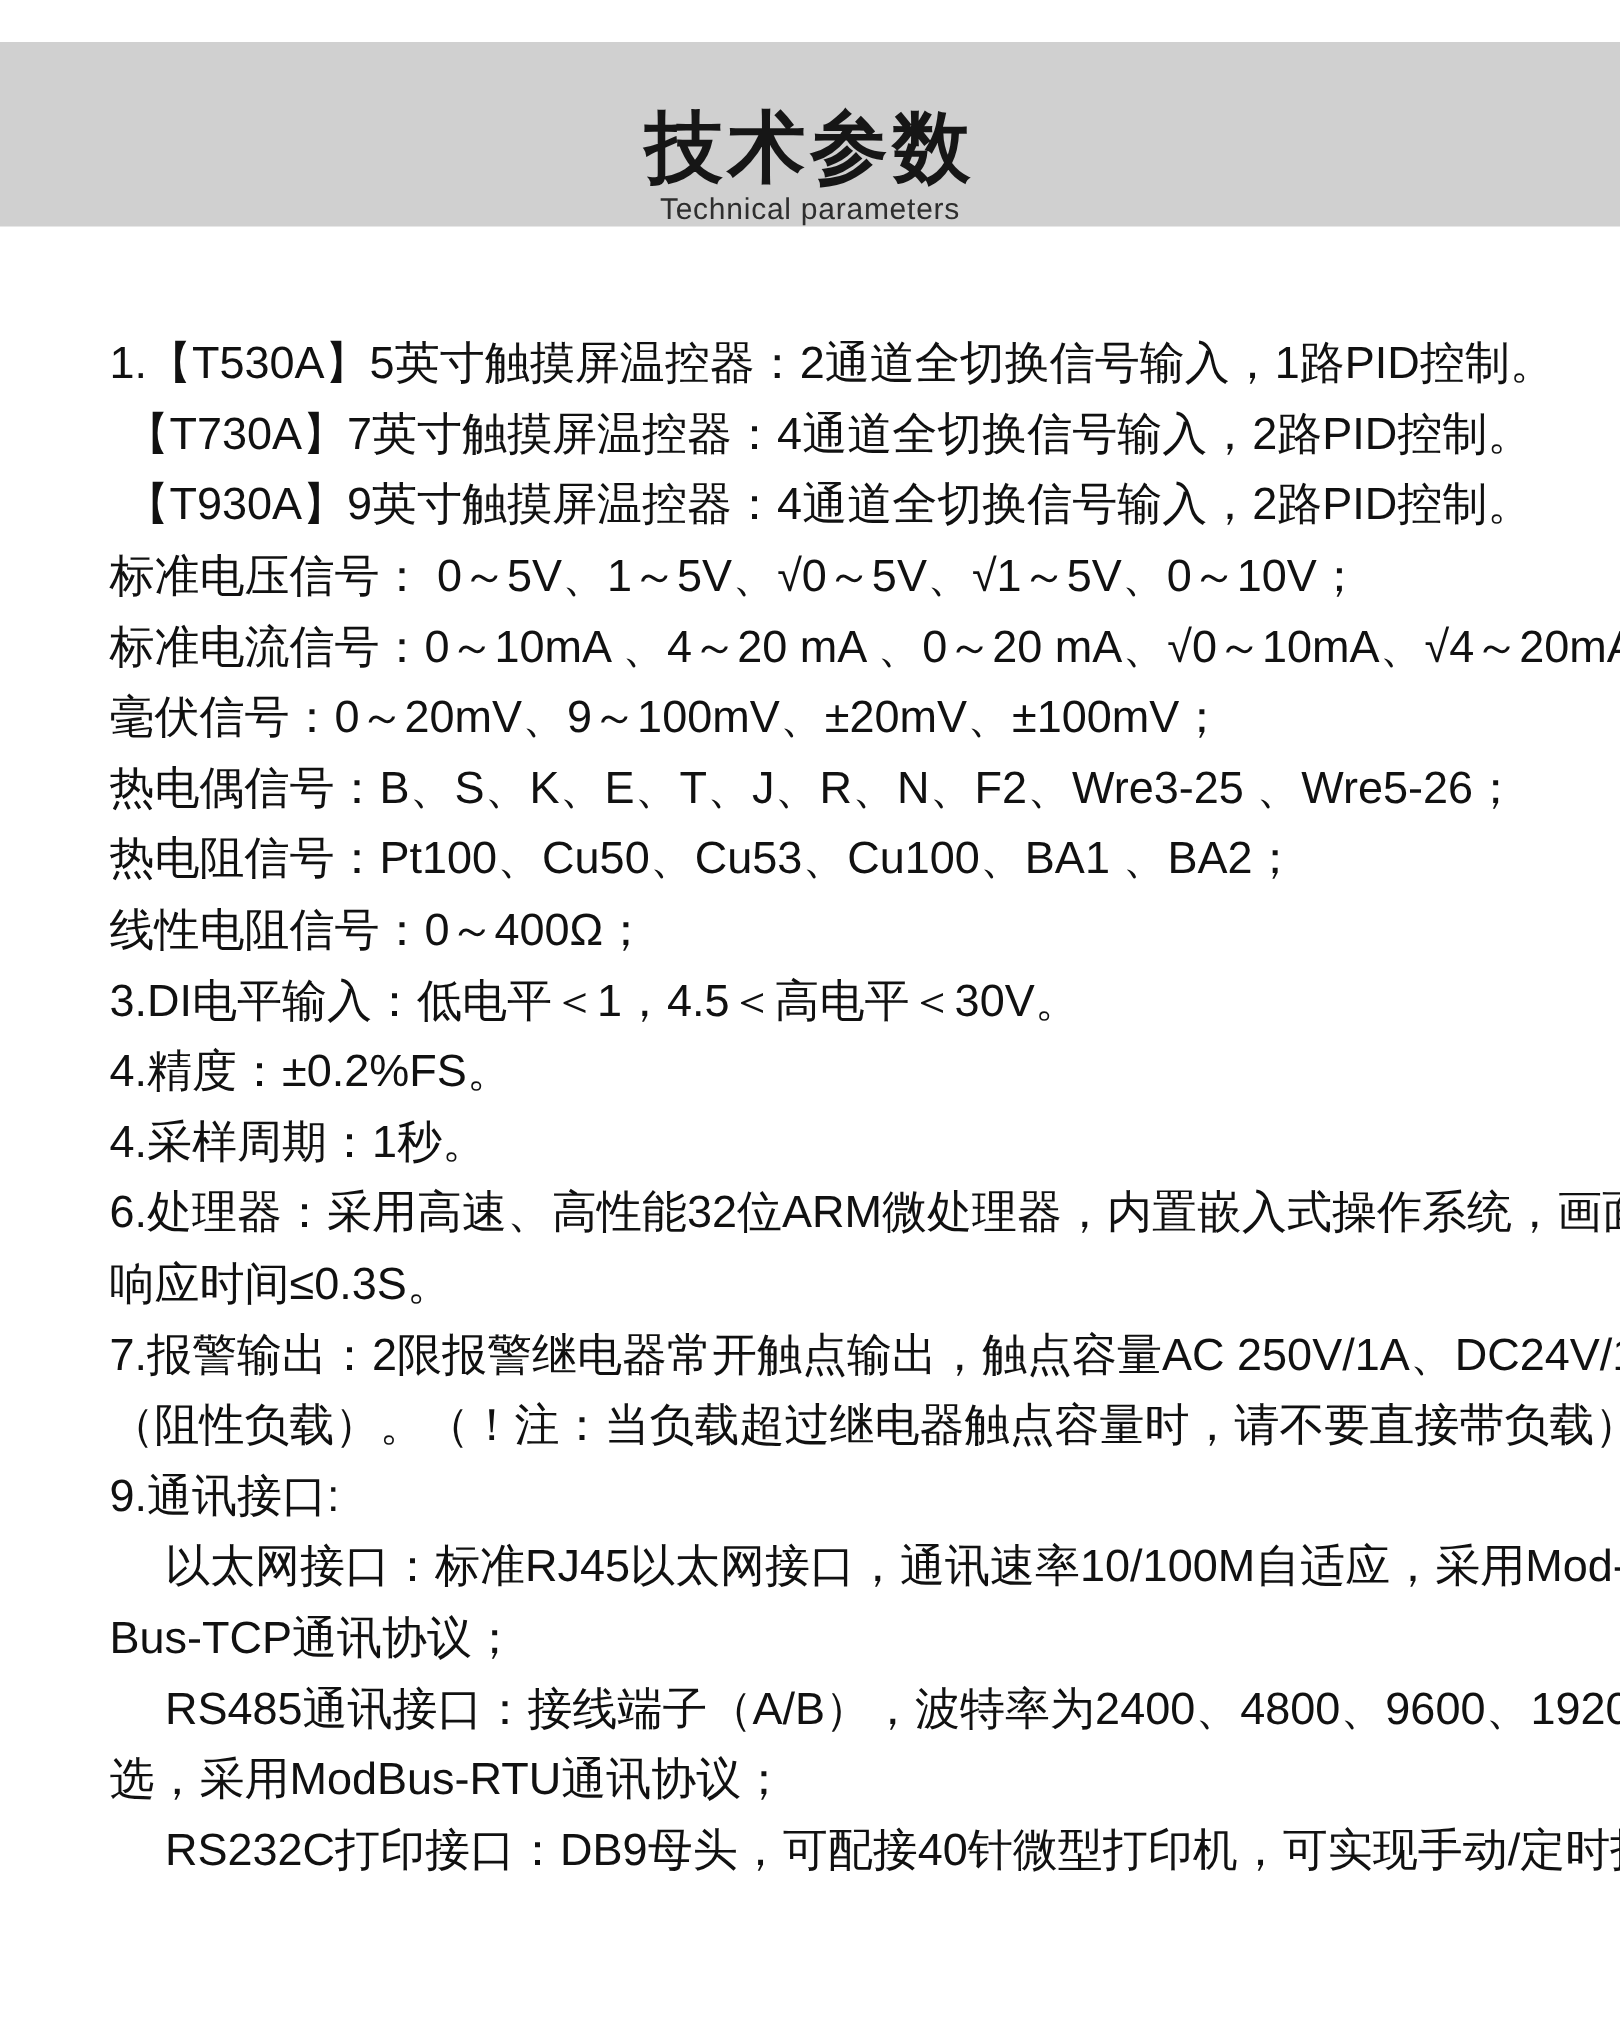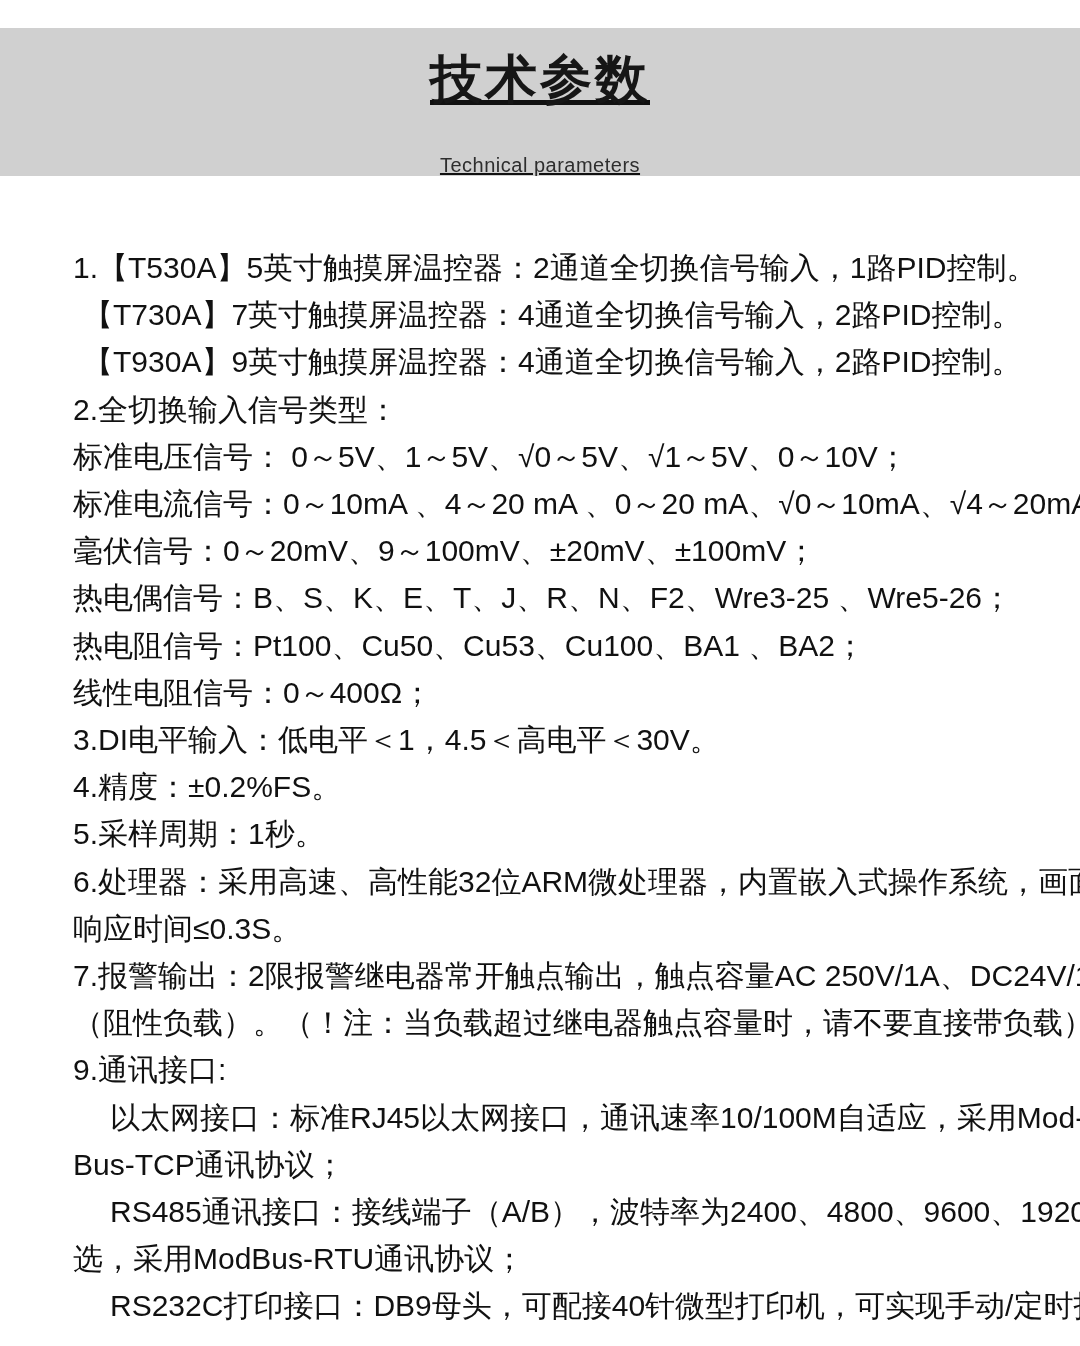"技术参数" .header-band { height: 148px -> 123px; justify-content: space-between -> flex-end; text-decoration: underline -> none }
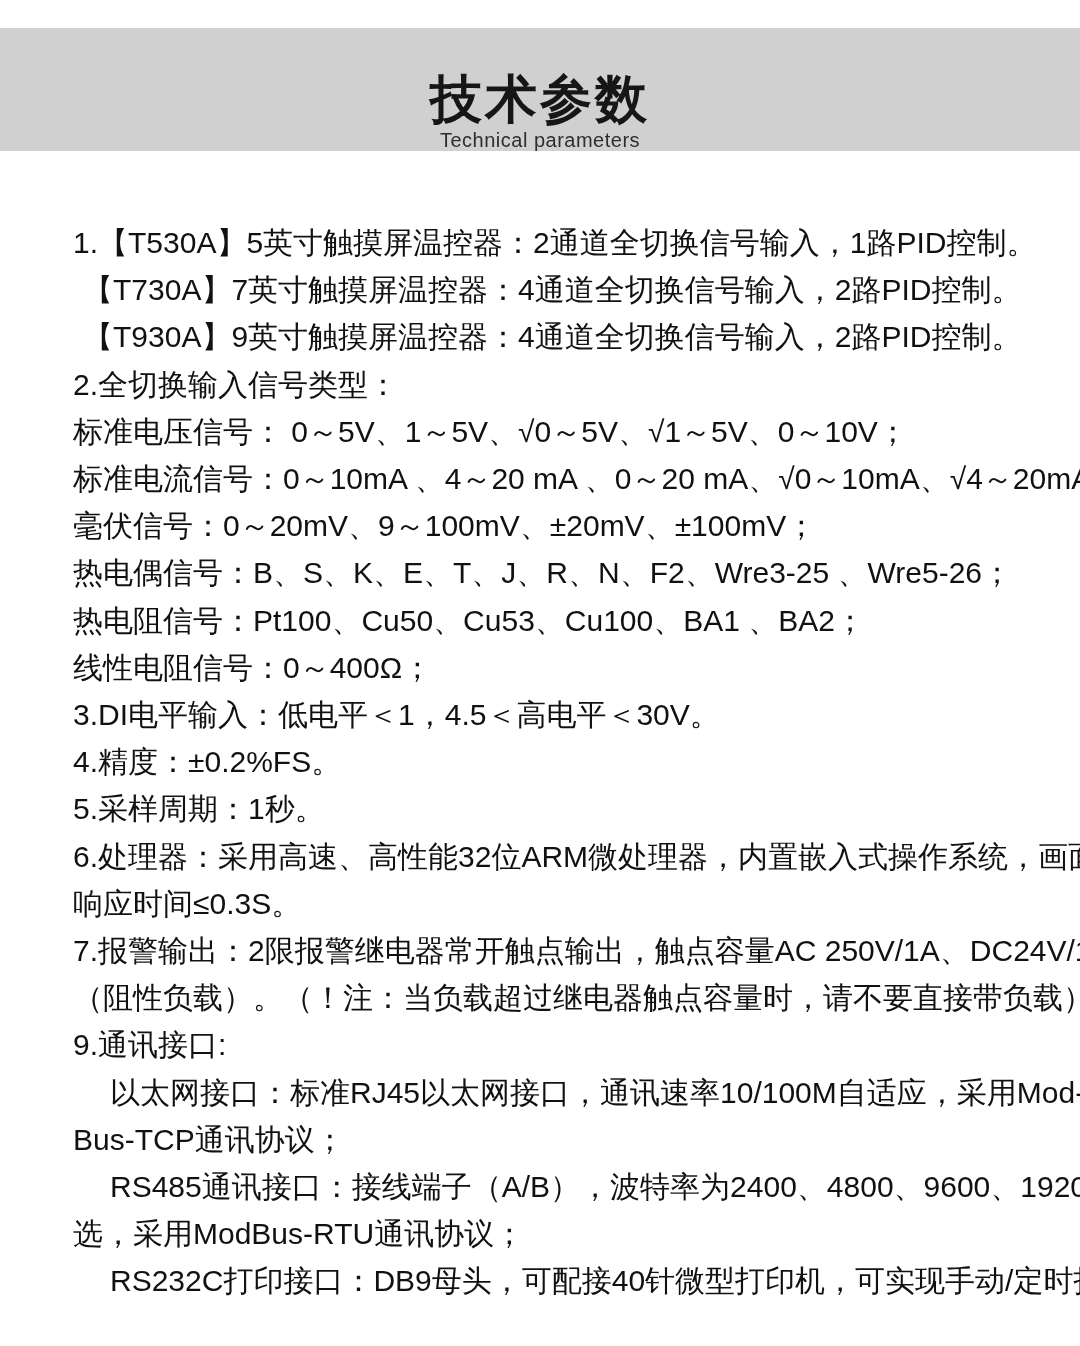"2.全切换输入信号类型：" p.line { html: <p>2.全切换输入信号类型：</p> -> none }
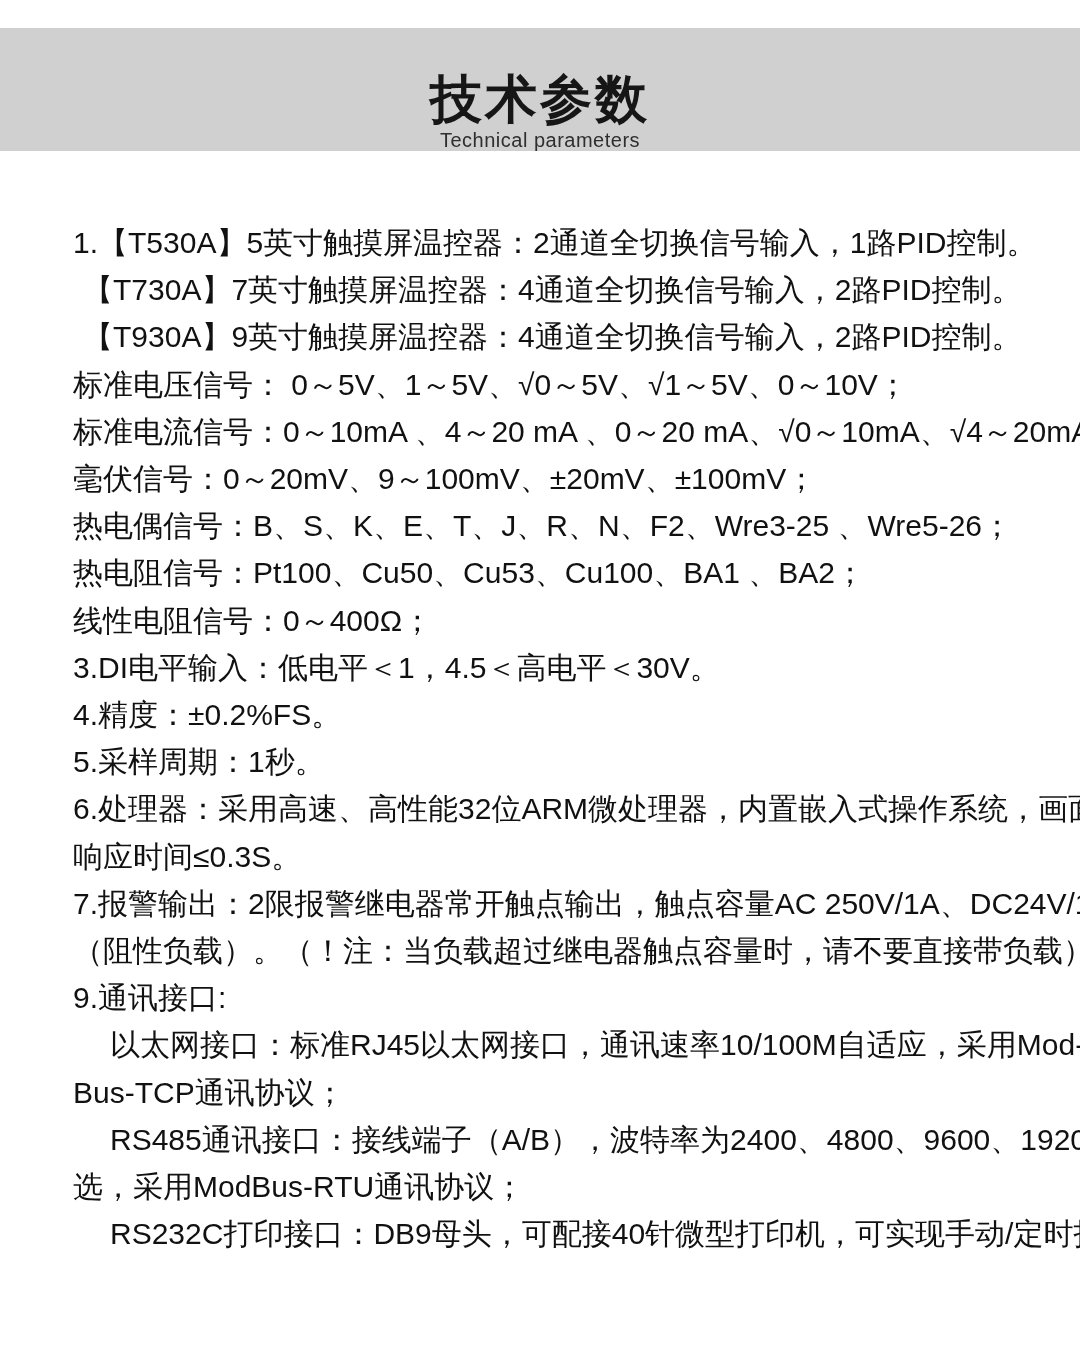"5.采样周期：1秒。" p.line { text: 5 -> 4 }
